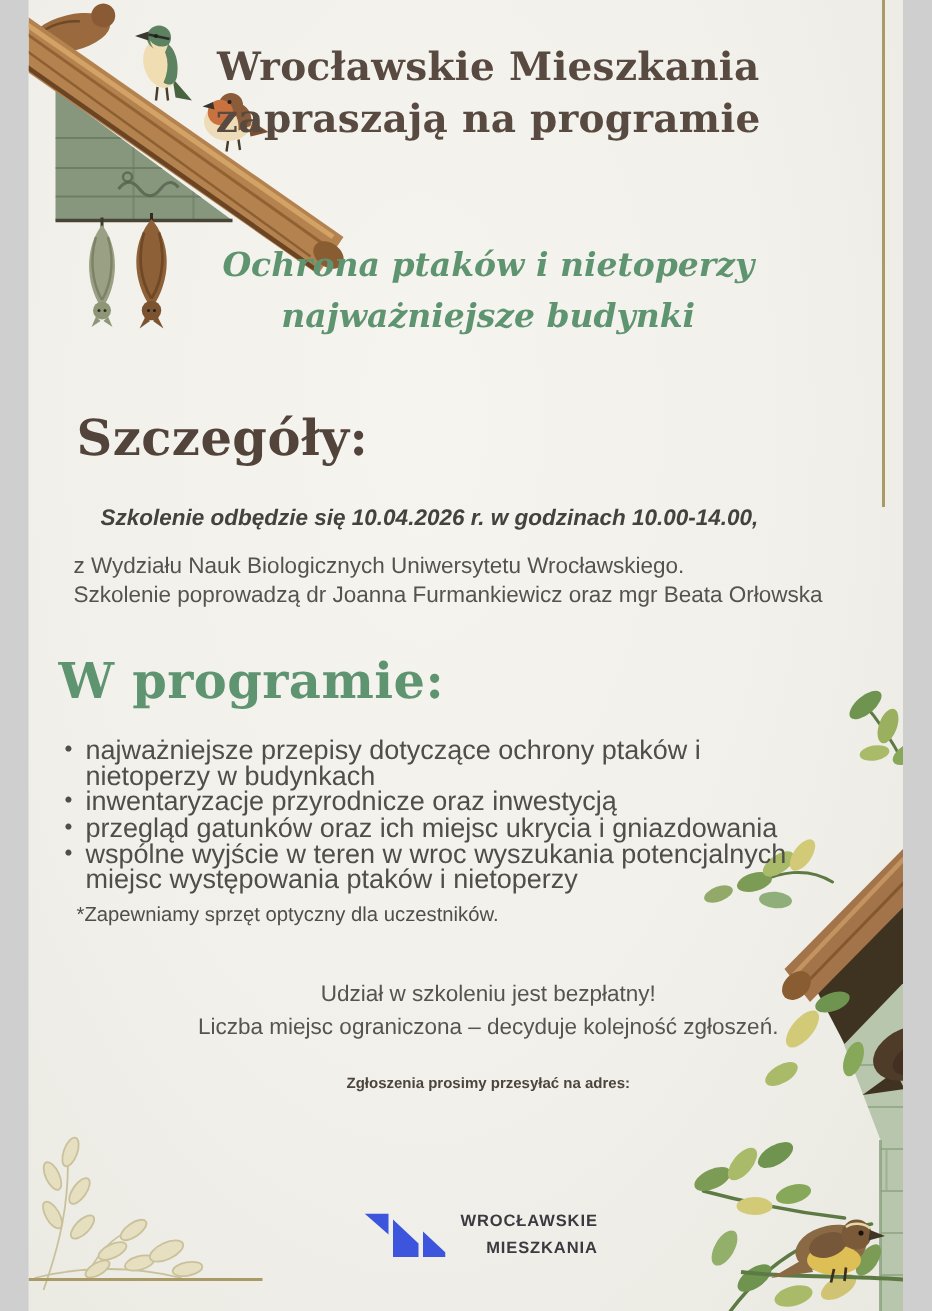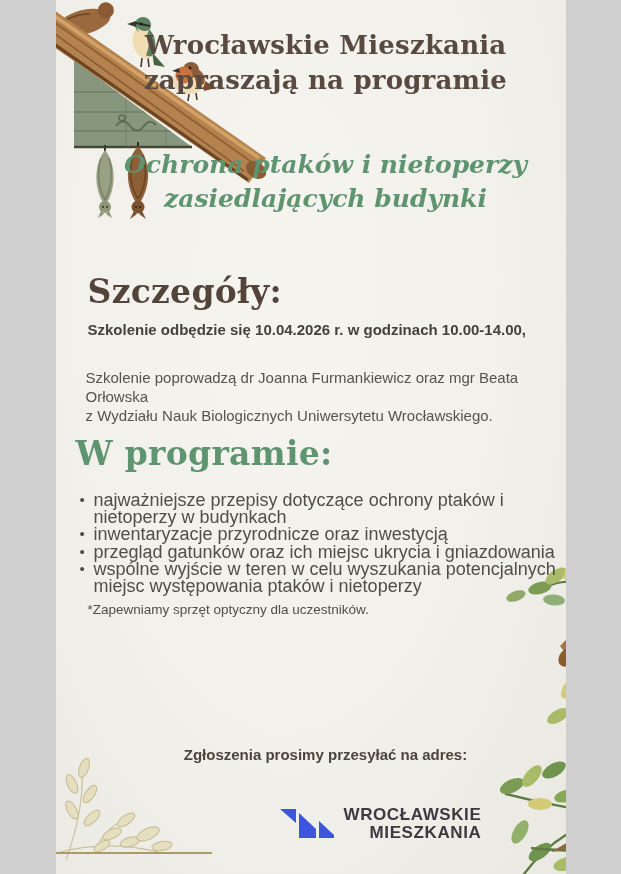"Wrocławskie Mieszkania" .poster { width: 510px -> 583px }
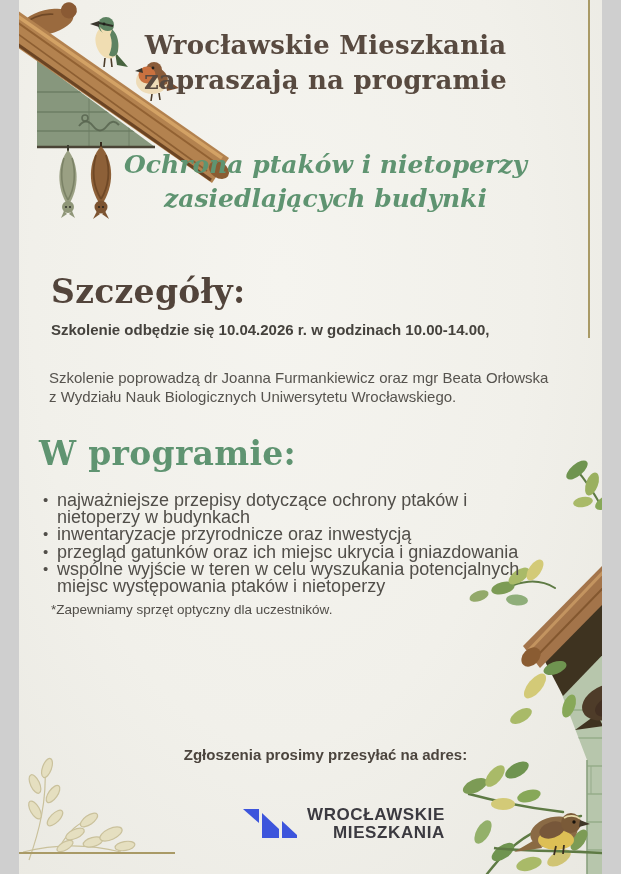"Ochrona ptaków i nietoperzy" h2.txt { font-size: 25px -> 22px; margin: 0 -> 12px }
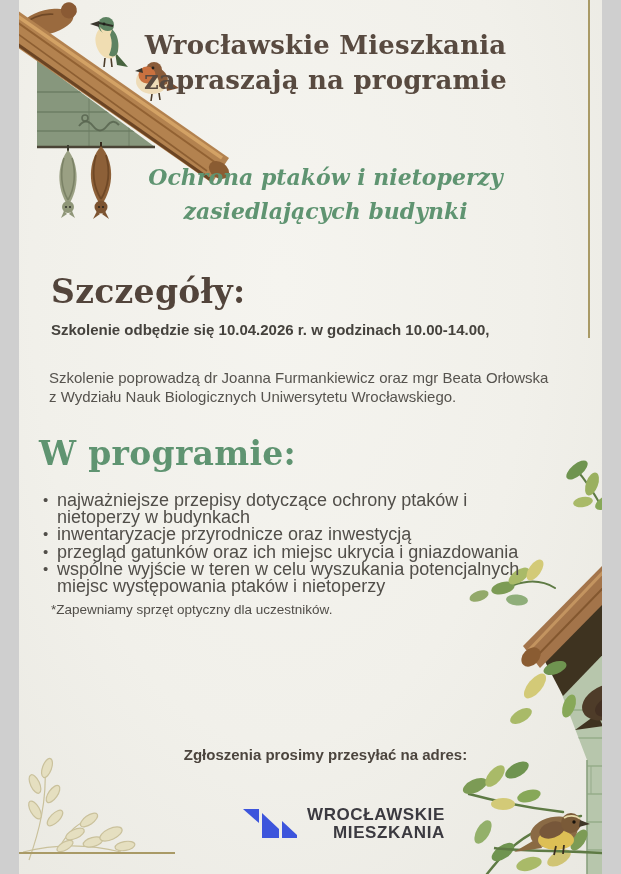"zasiedlających budynki" span.line { text: zasiedlających -> najważniejsze }
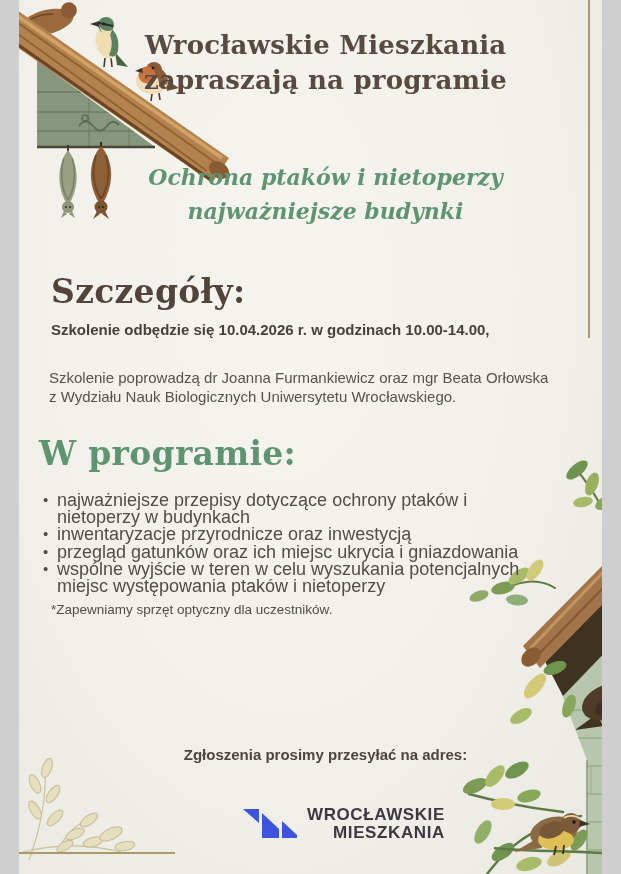"Szkolenie odbędzie się 10.04.2026 r." p.txt { font-style: none -> italic; margin: 2px -> 18px }
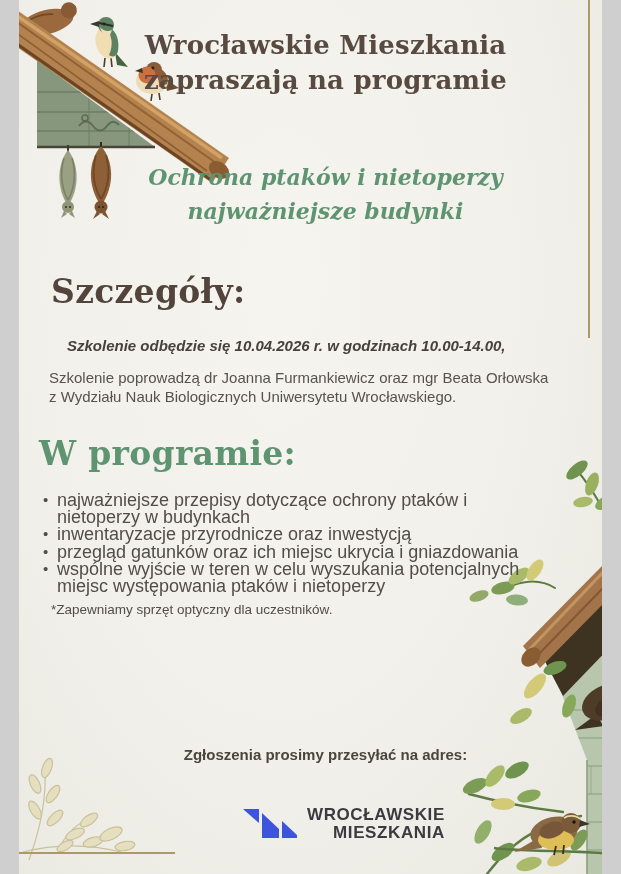"Szkolenie poprowadzą dr Joanna" span.line { order: before "z Wydziału Nauk Biologicznych" -> after "z Wydziału Nauk Biologicznych" }
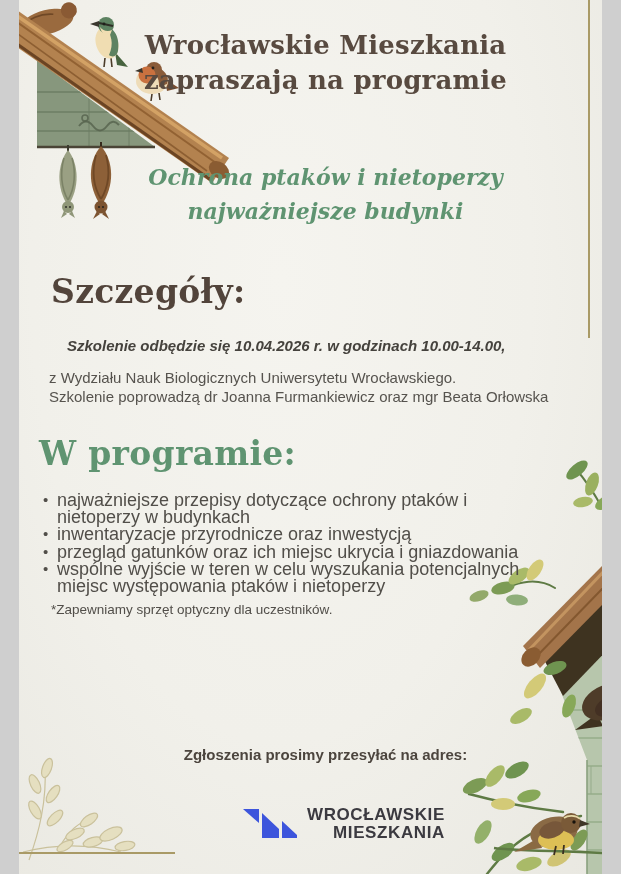"wspólne wyjście w teren w" li { text: celu -> wroc }
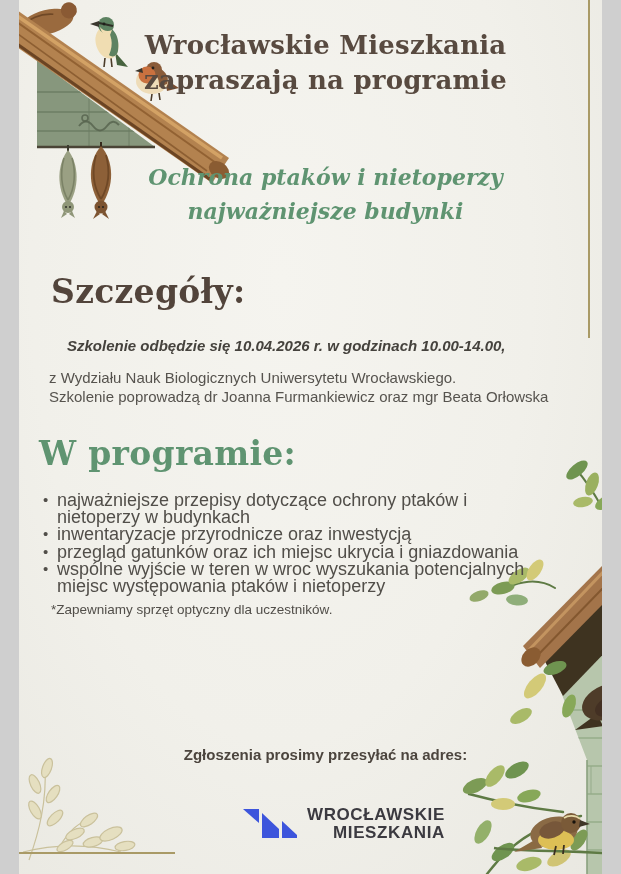"Udział w szkoleniu jest bezpłatny!" p.txt { html: none -> <p> <span>Udział w szkoleniu jest bezpłatny!</span> <span>Liczba miejsc ograniczona – decyduje kolejność zgłoszeń.</span> </p> }
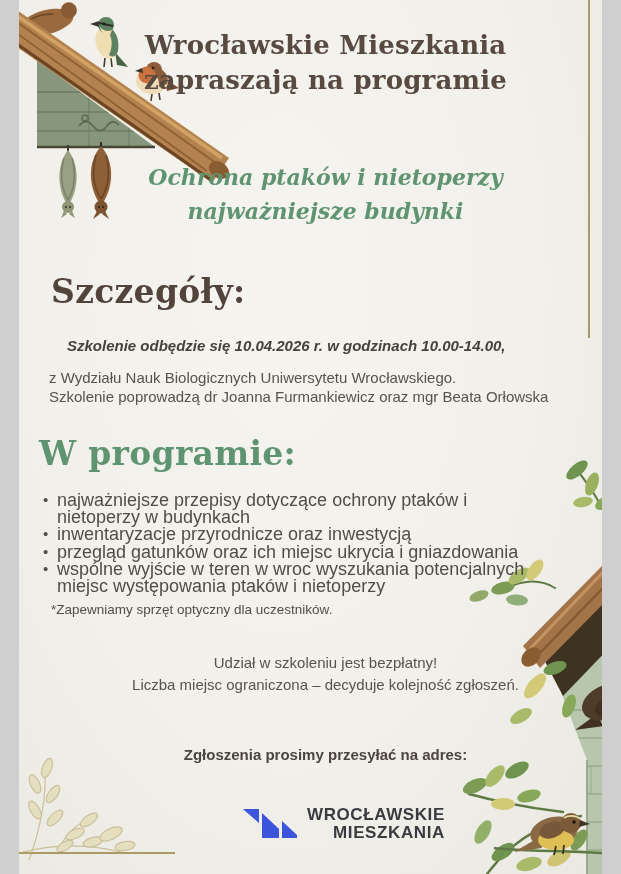"Zgłoszenia prosimy przesyłać na adres:" .submit-block { font-size: 15px -> 10px; top: 744px -> 712px }
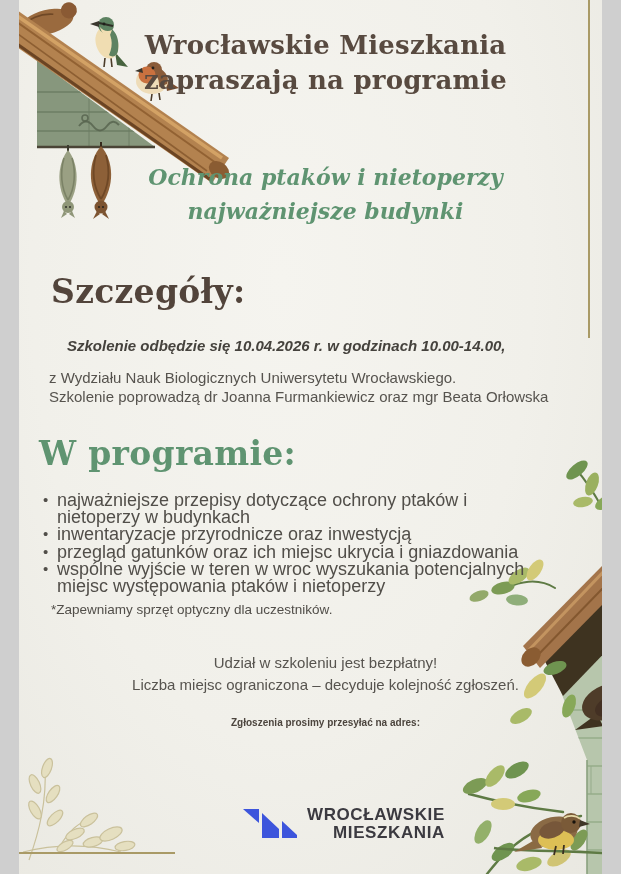"WROCŁAWSKIE" .logo-text { font-size: 17px -> 11px }
